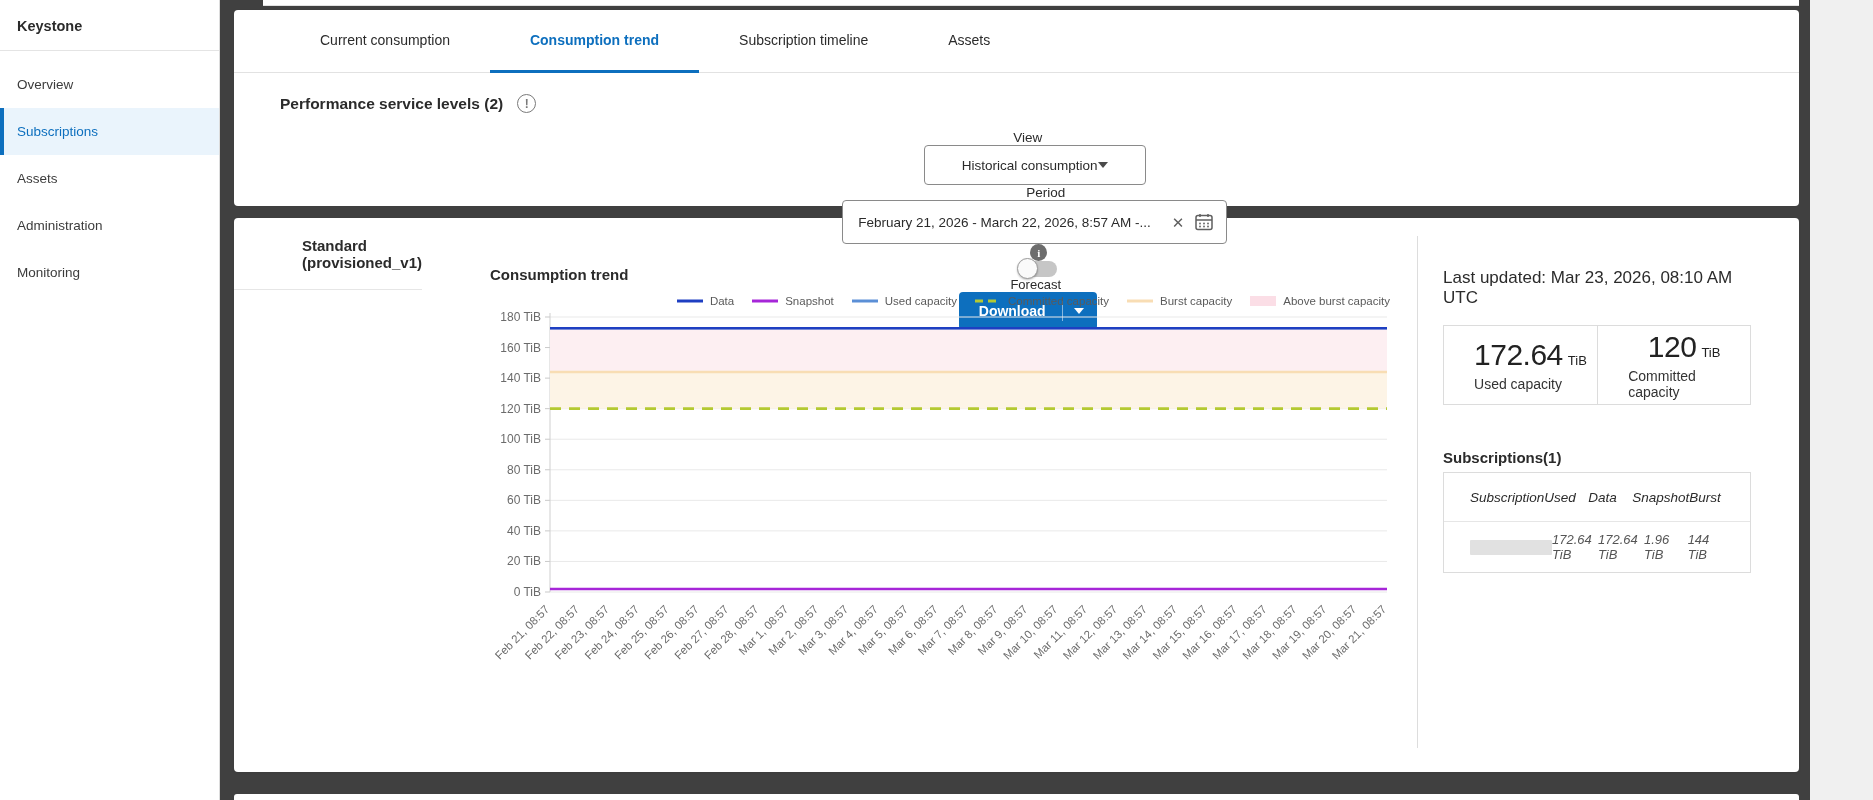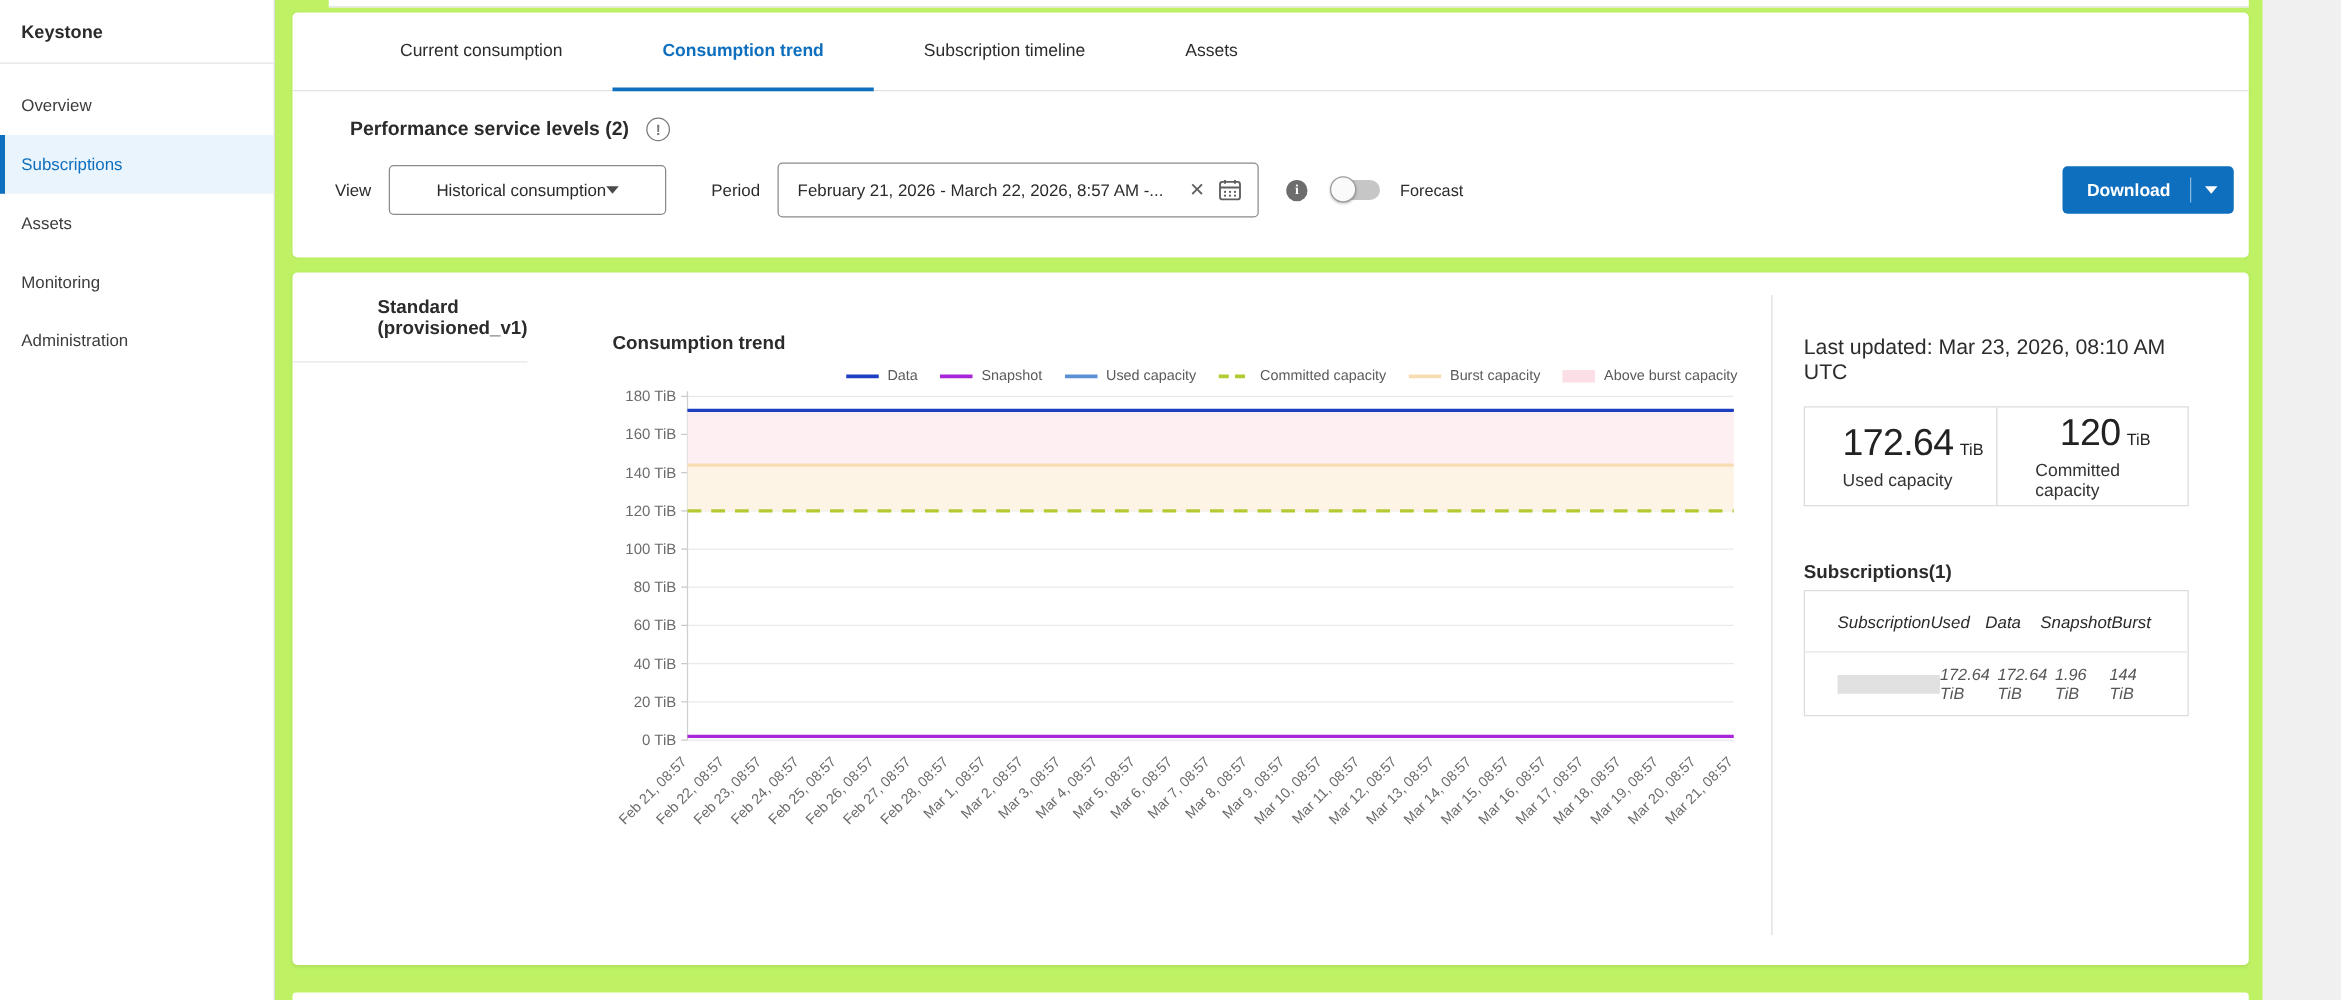"Current consumption" .main { background: #bef264 -> #404040 }
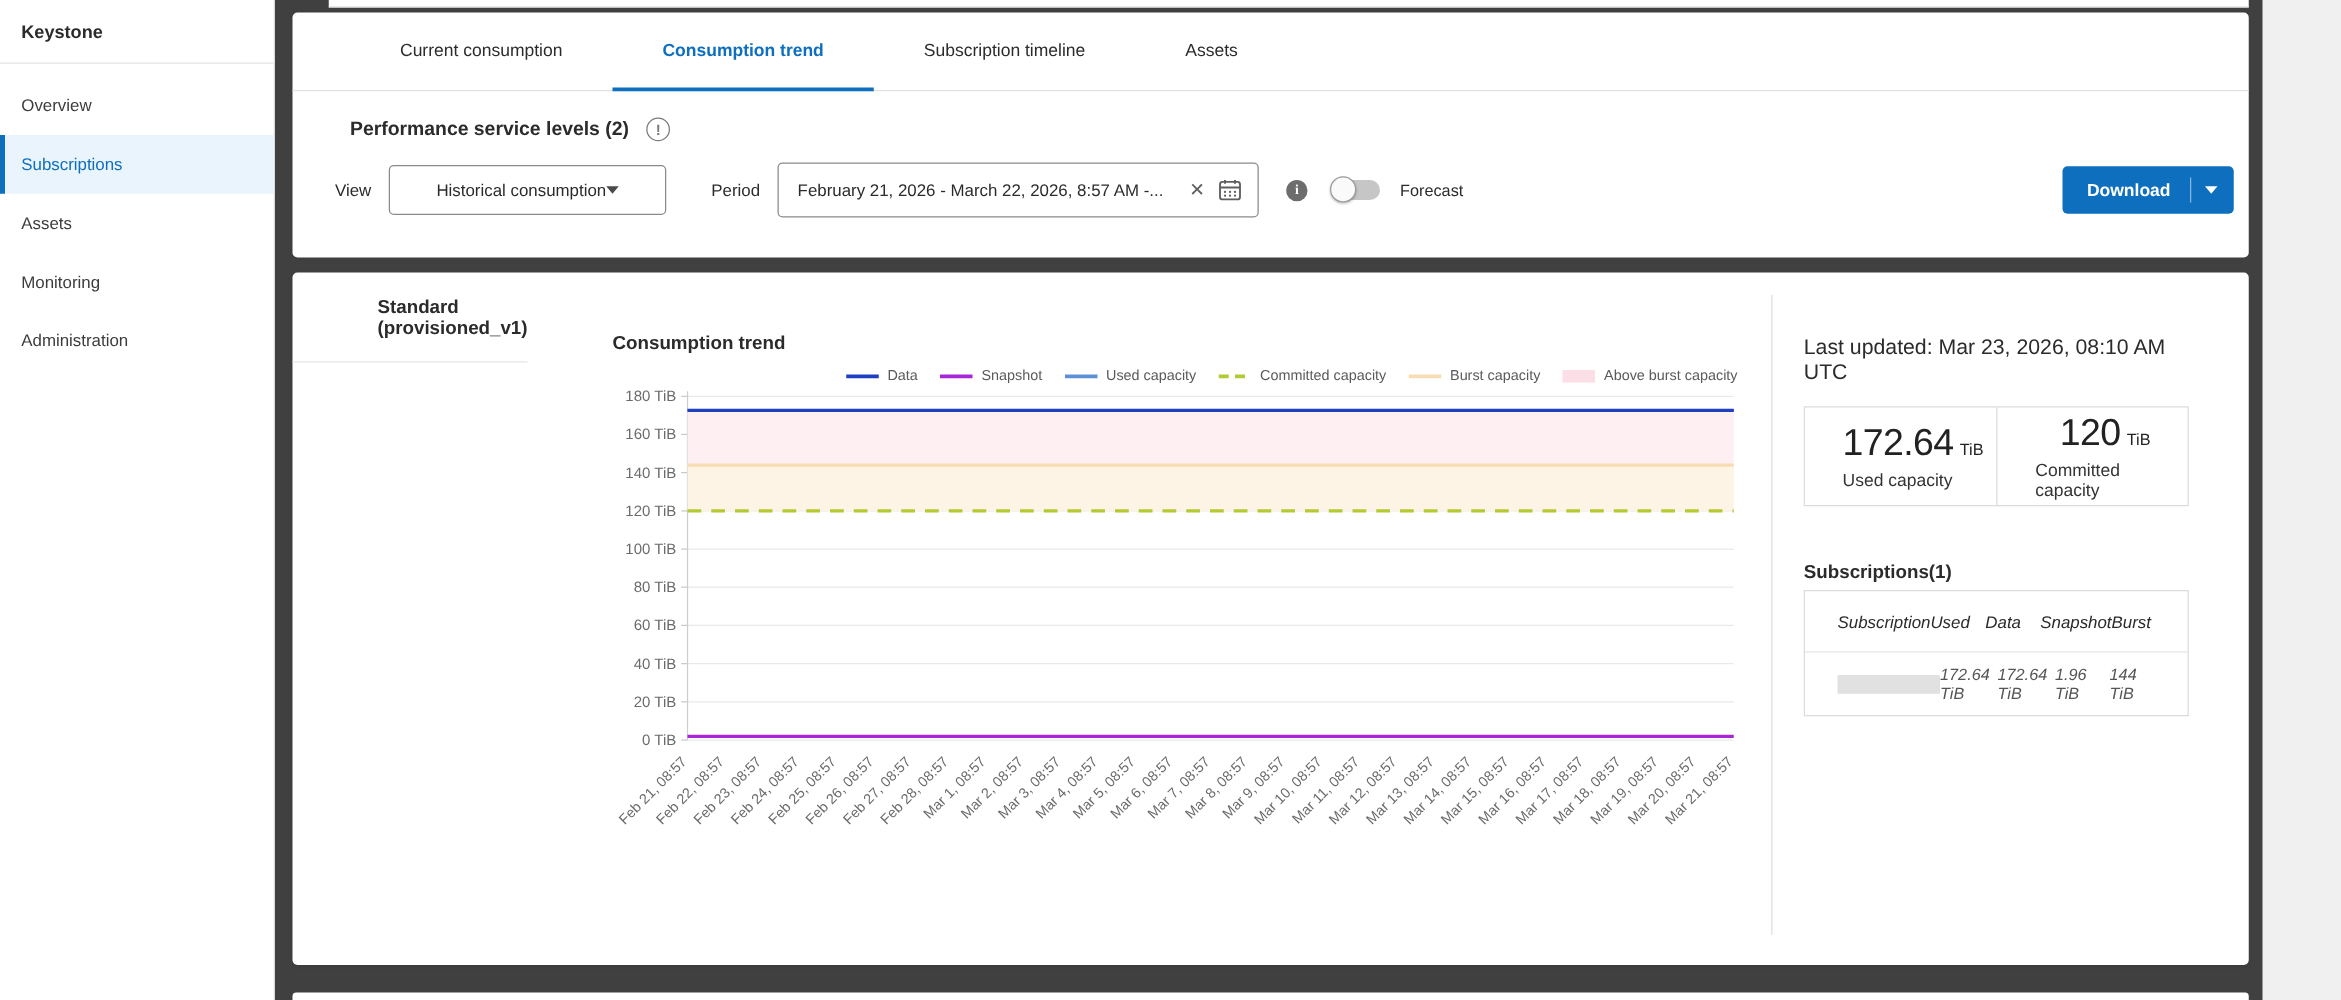"View" .controls-row { flex-direction: none -> column }
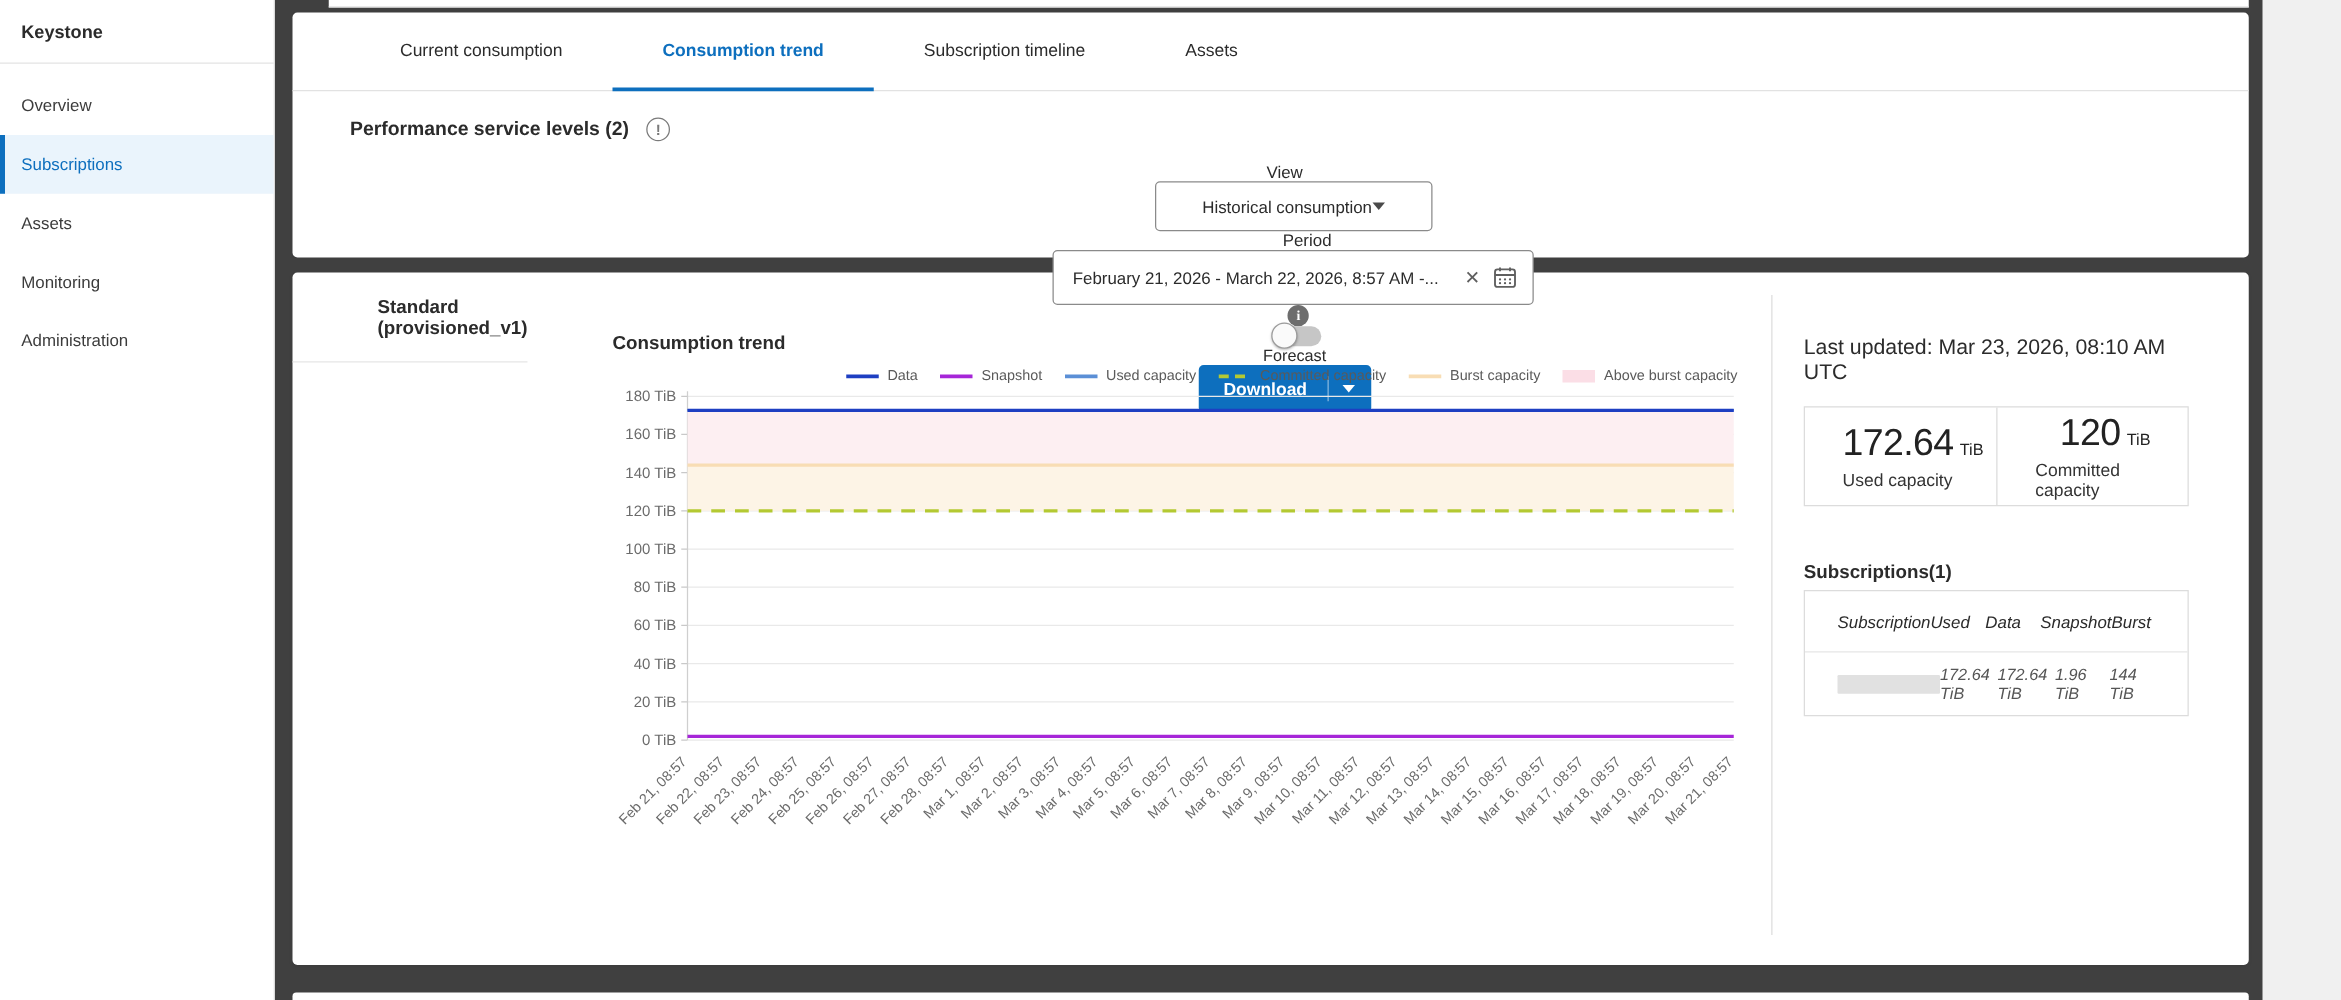"Monitoring" div.nav-item { order: before "Administration" -> after "Administration" }
